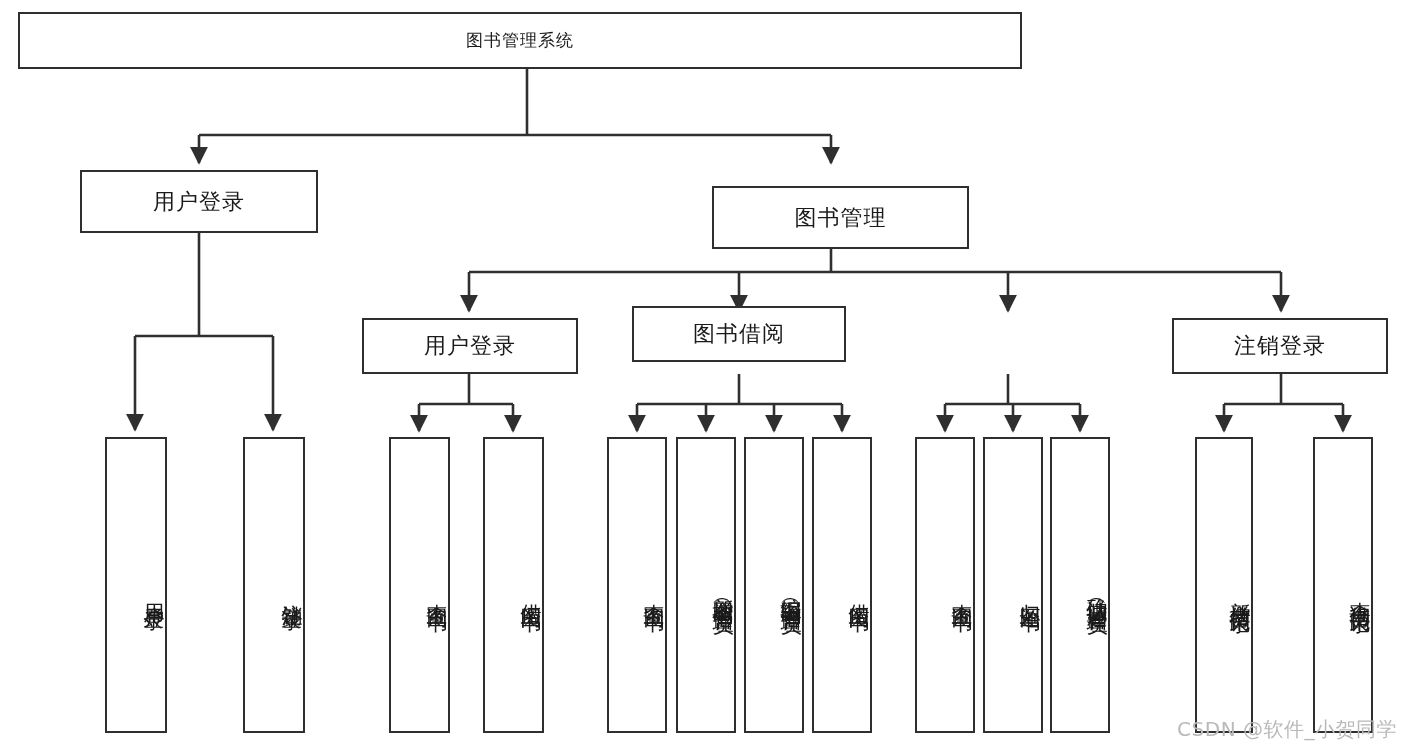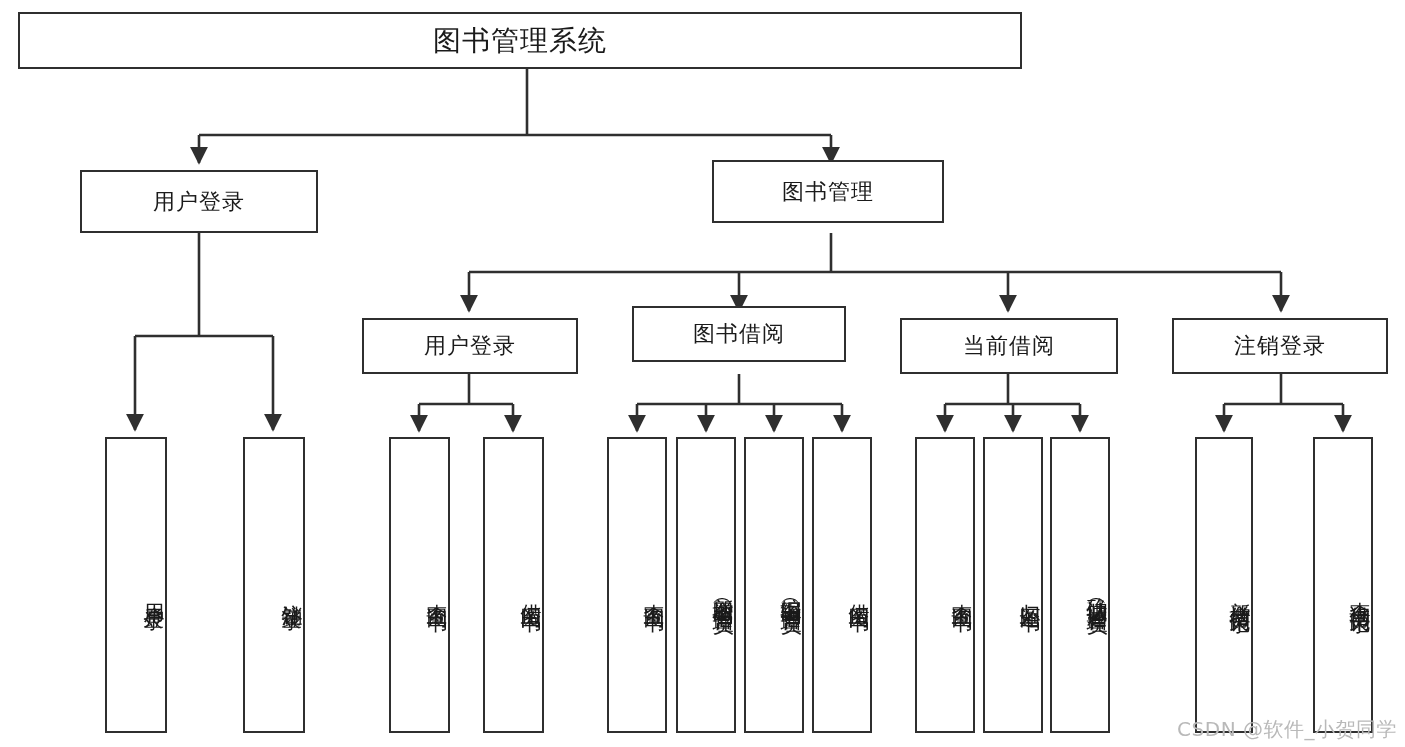"图书管理系统" #title-node { font-size: 28px -> 17px }
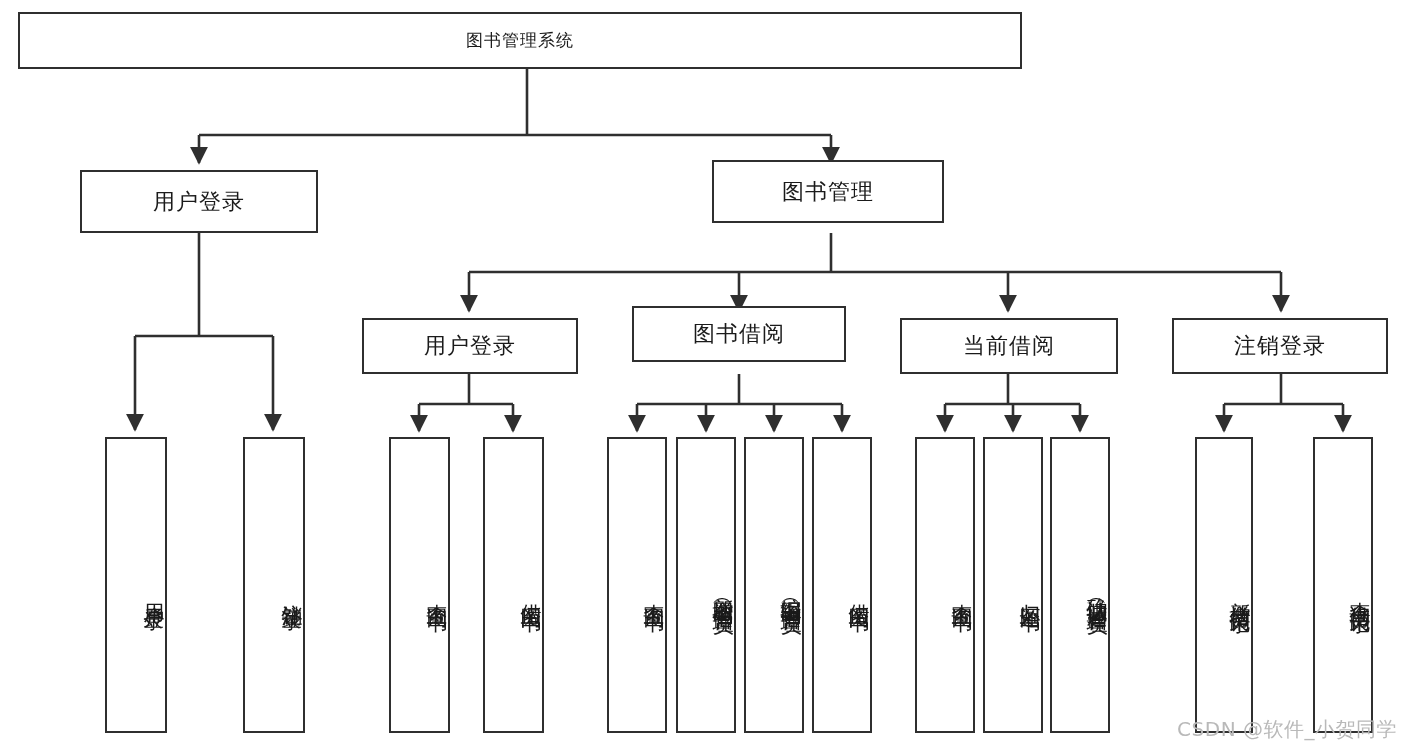"图书管理" div.node { top: 160px -> 186px; width: 232px -> 257px }
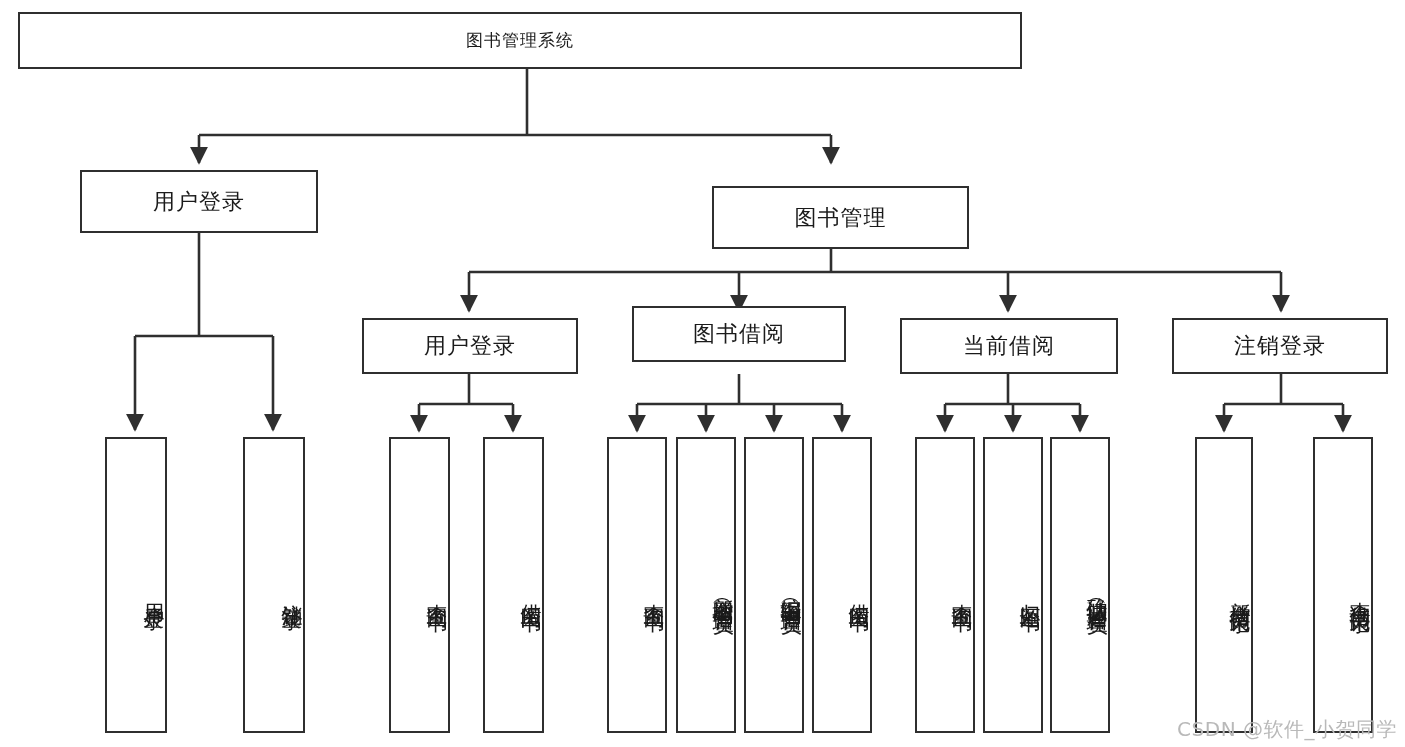"当前借阅" div.node { html: <div> <span>当前借阅</span> </div> -> none }
